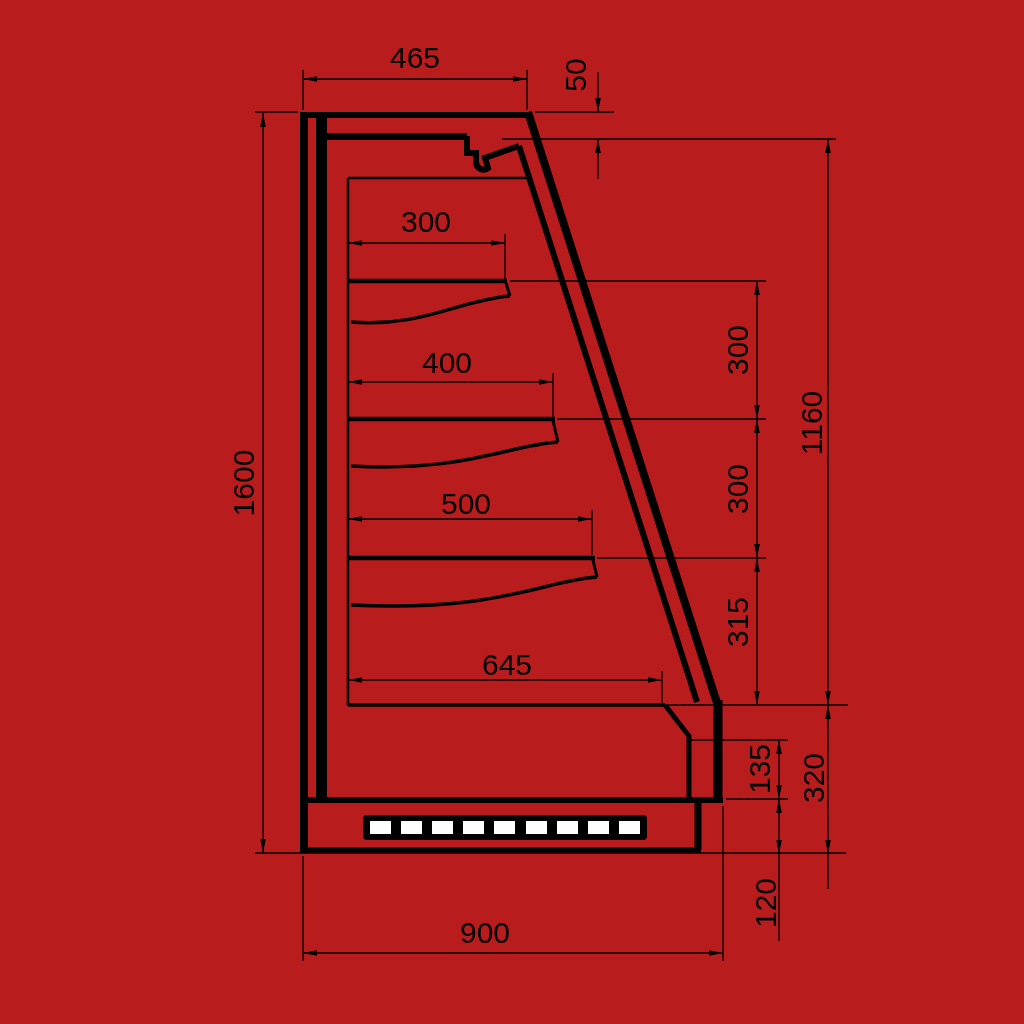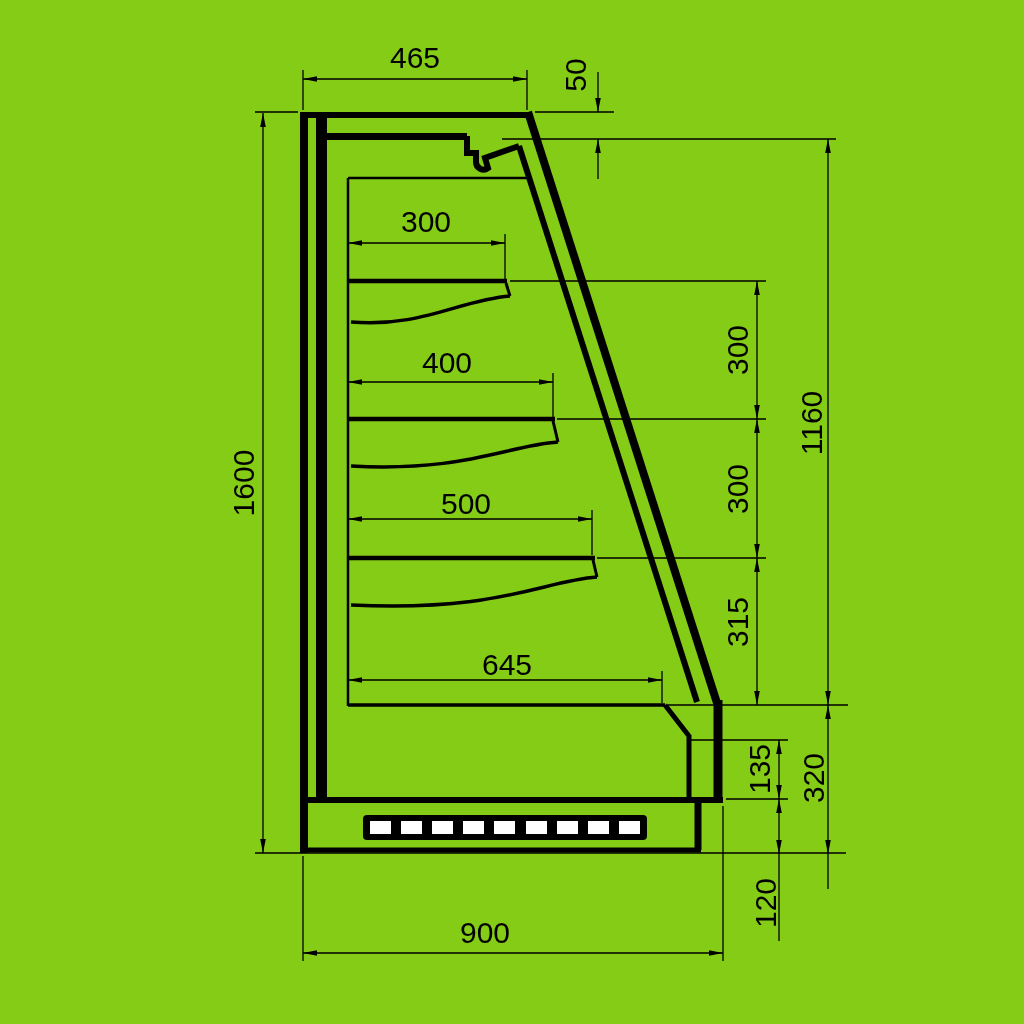"465" .stage { background: #84cc16 -> #b91c1c }
